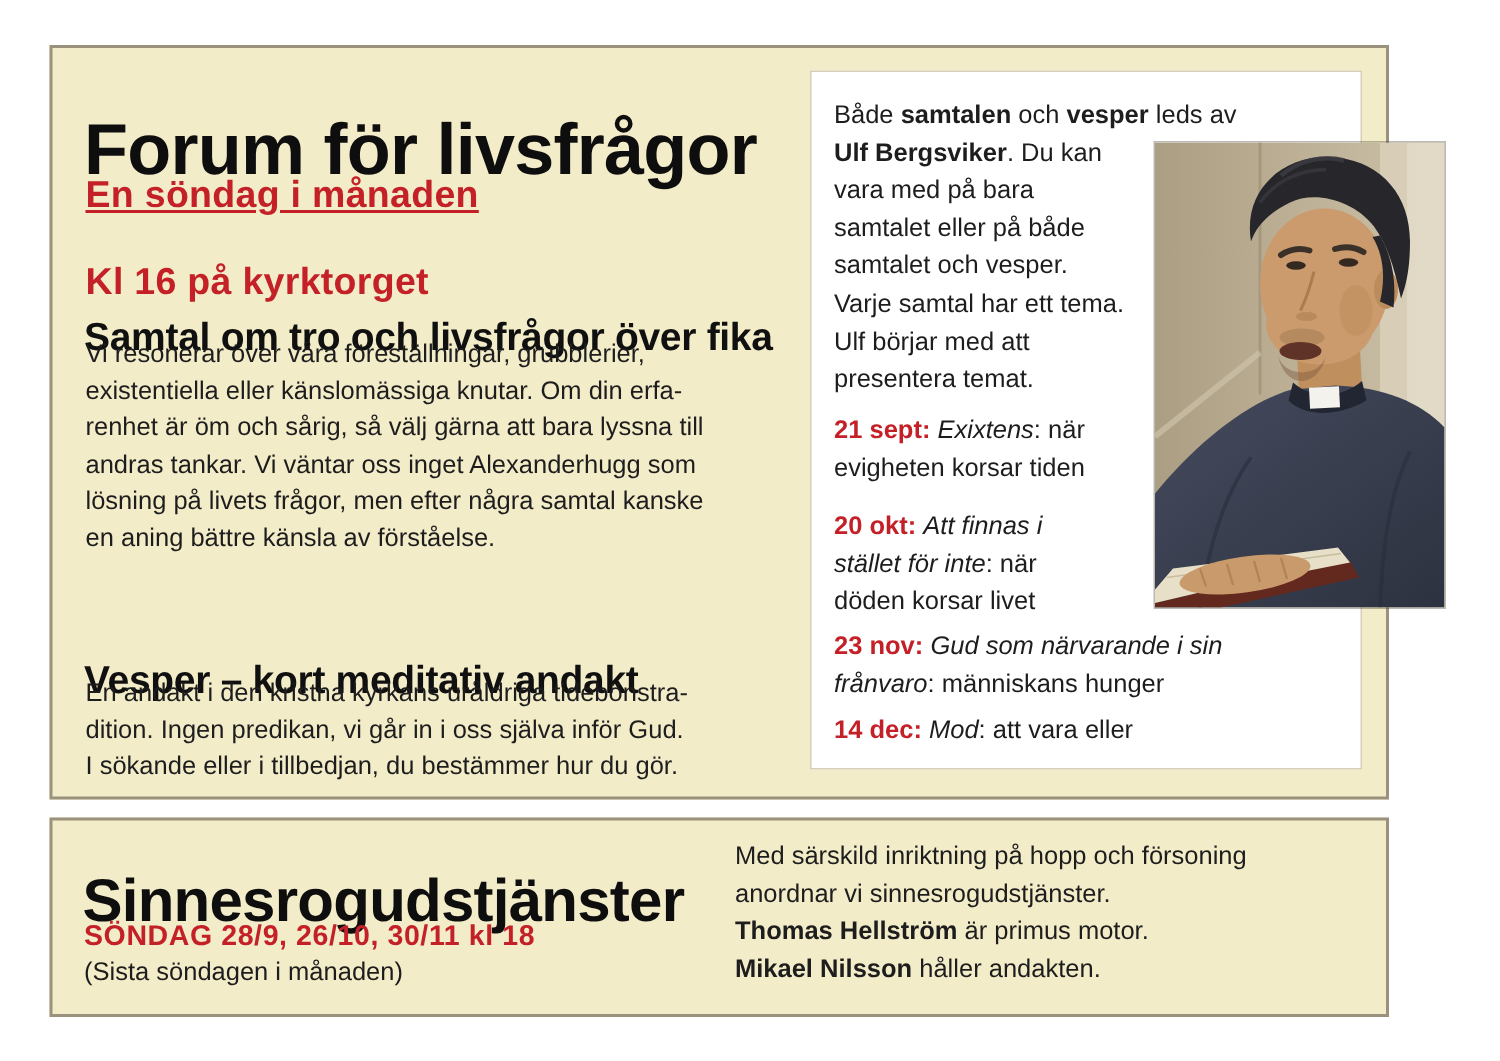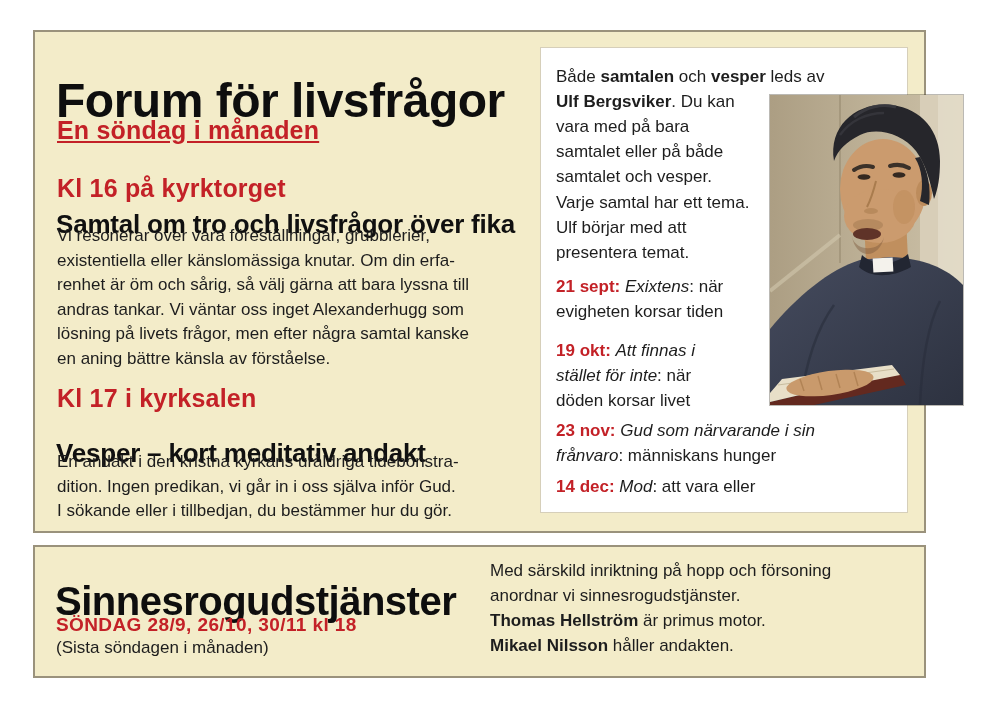"19 okt:" span { text: 19 -> 20 }
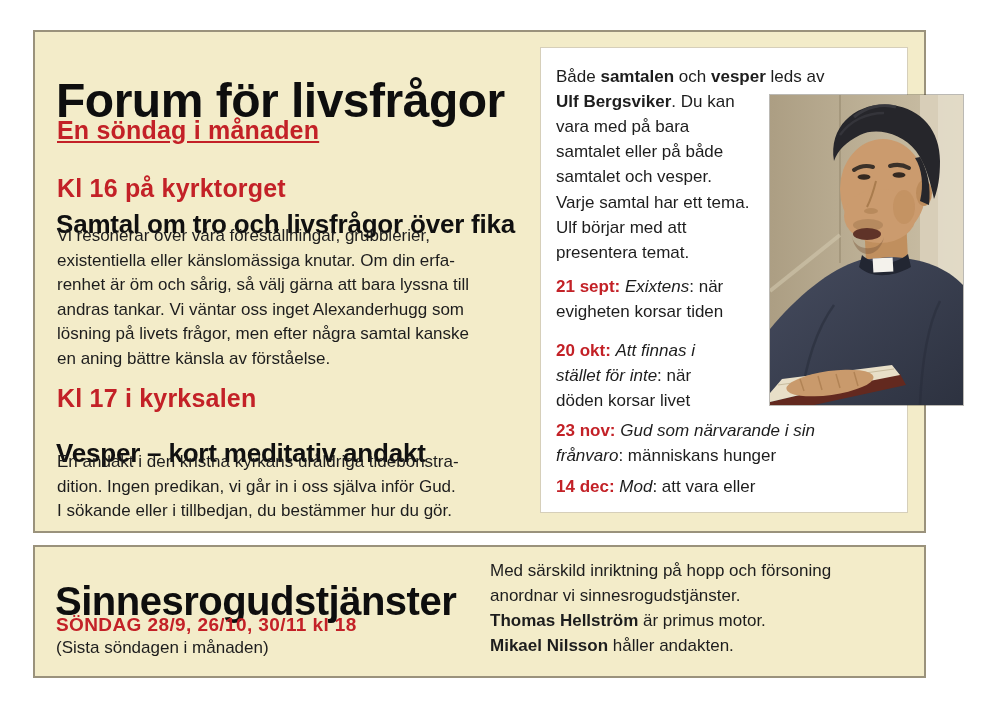"Kl 17 i kyrksalen" div.abs { html: <div>Kl 17 i kyrksalen</div> -> none }
